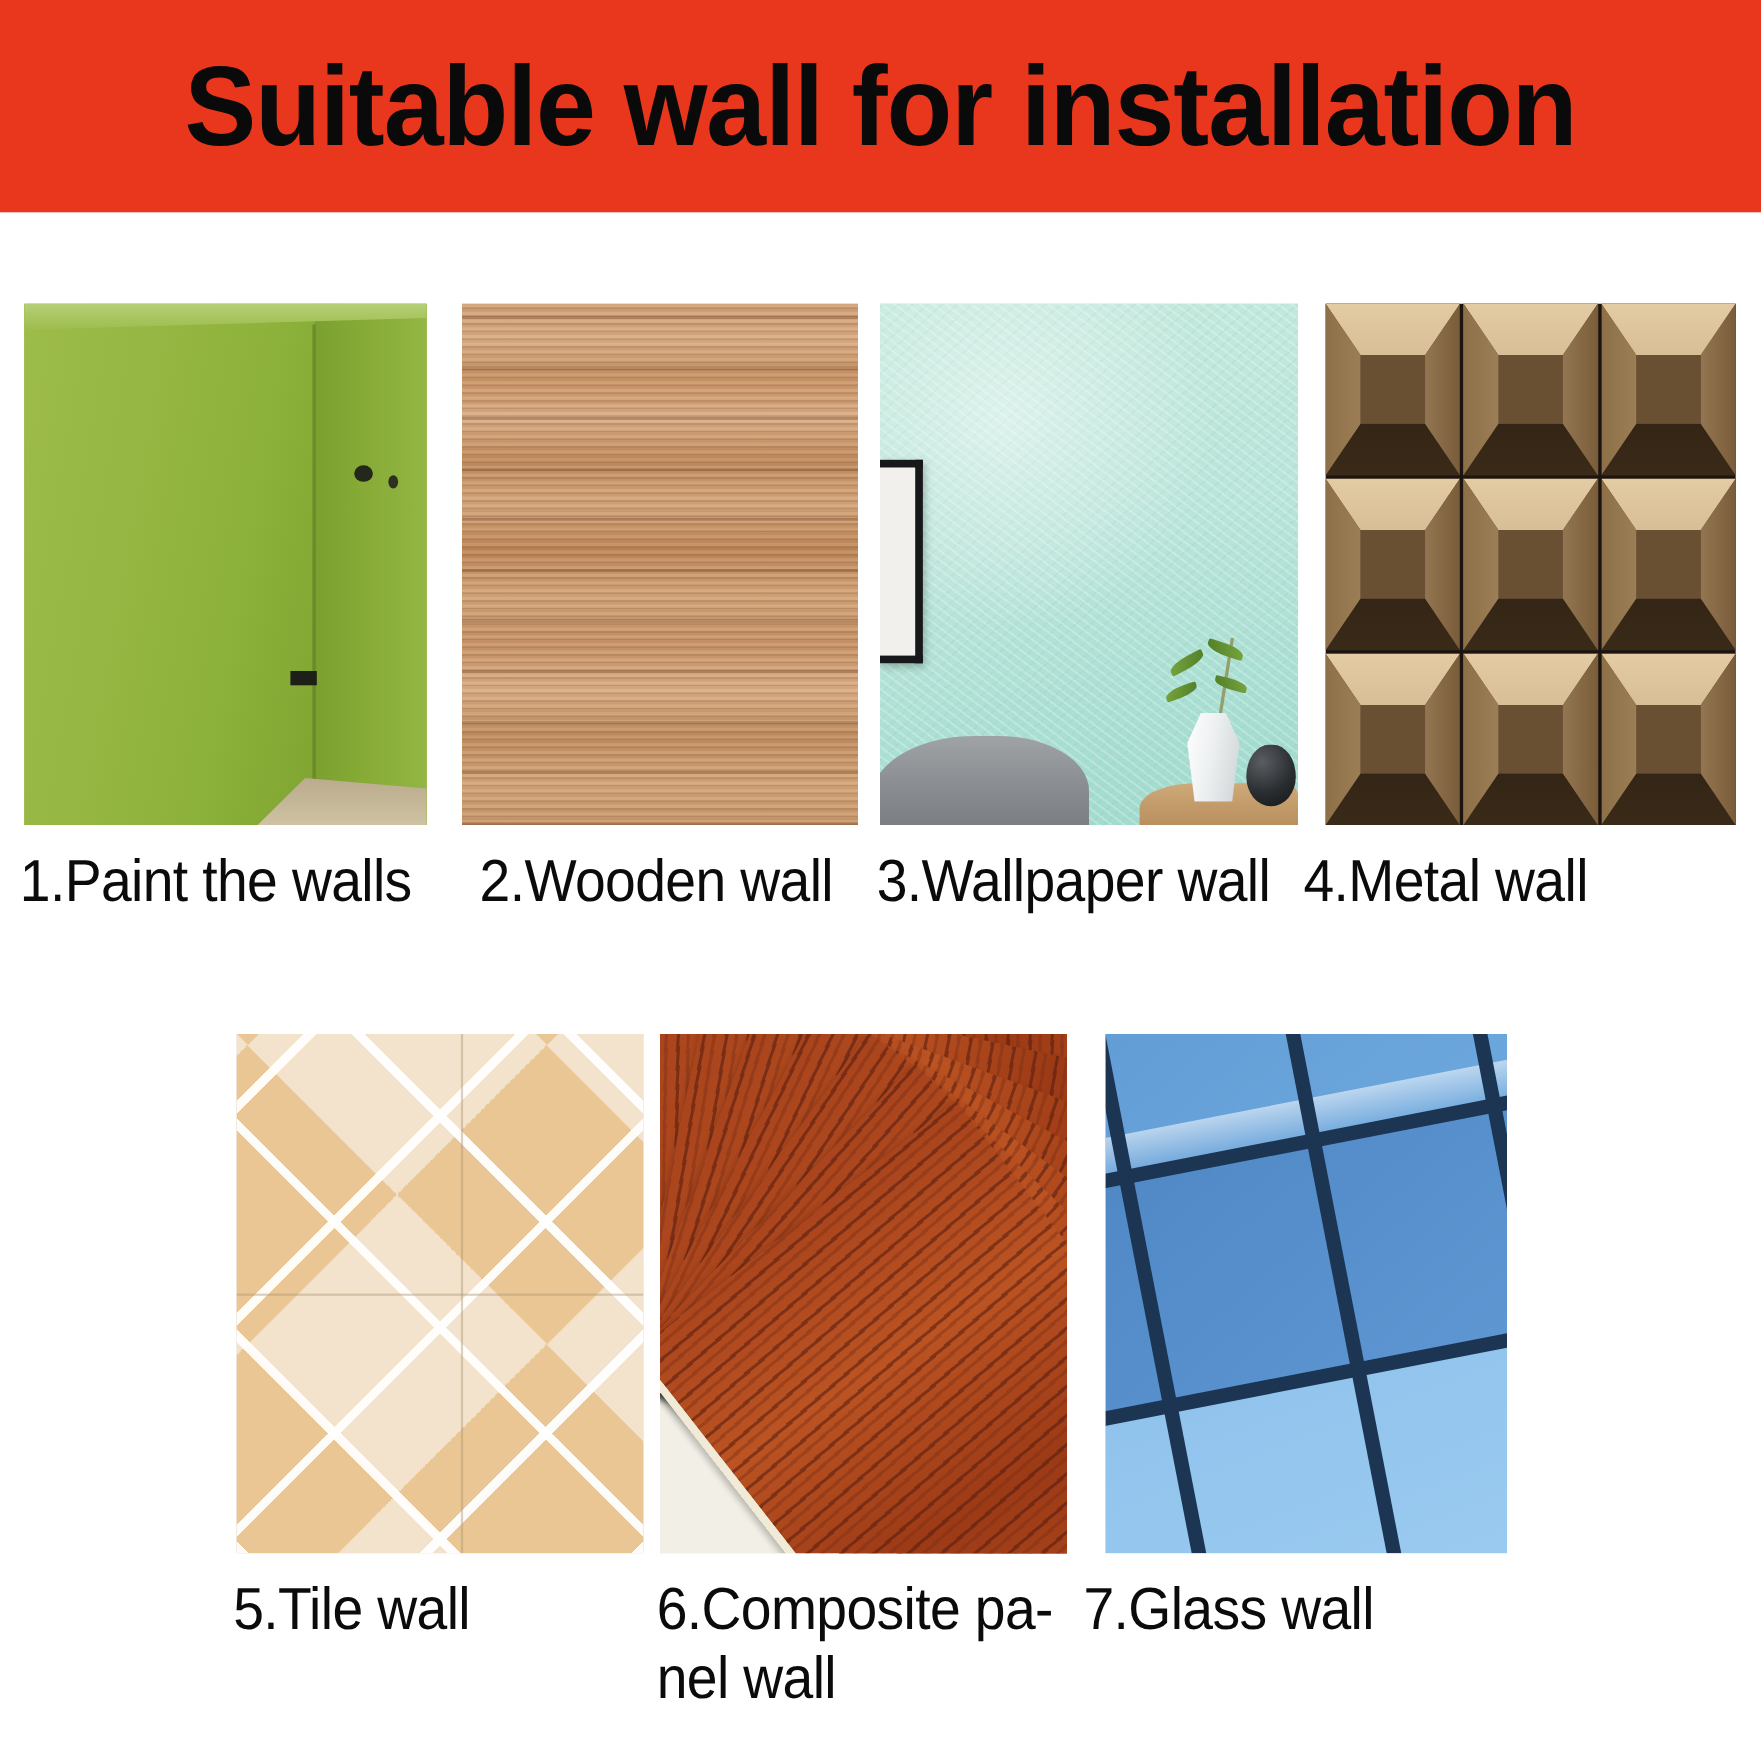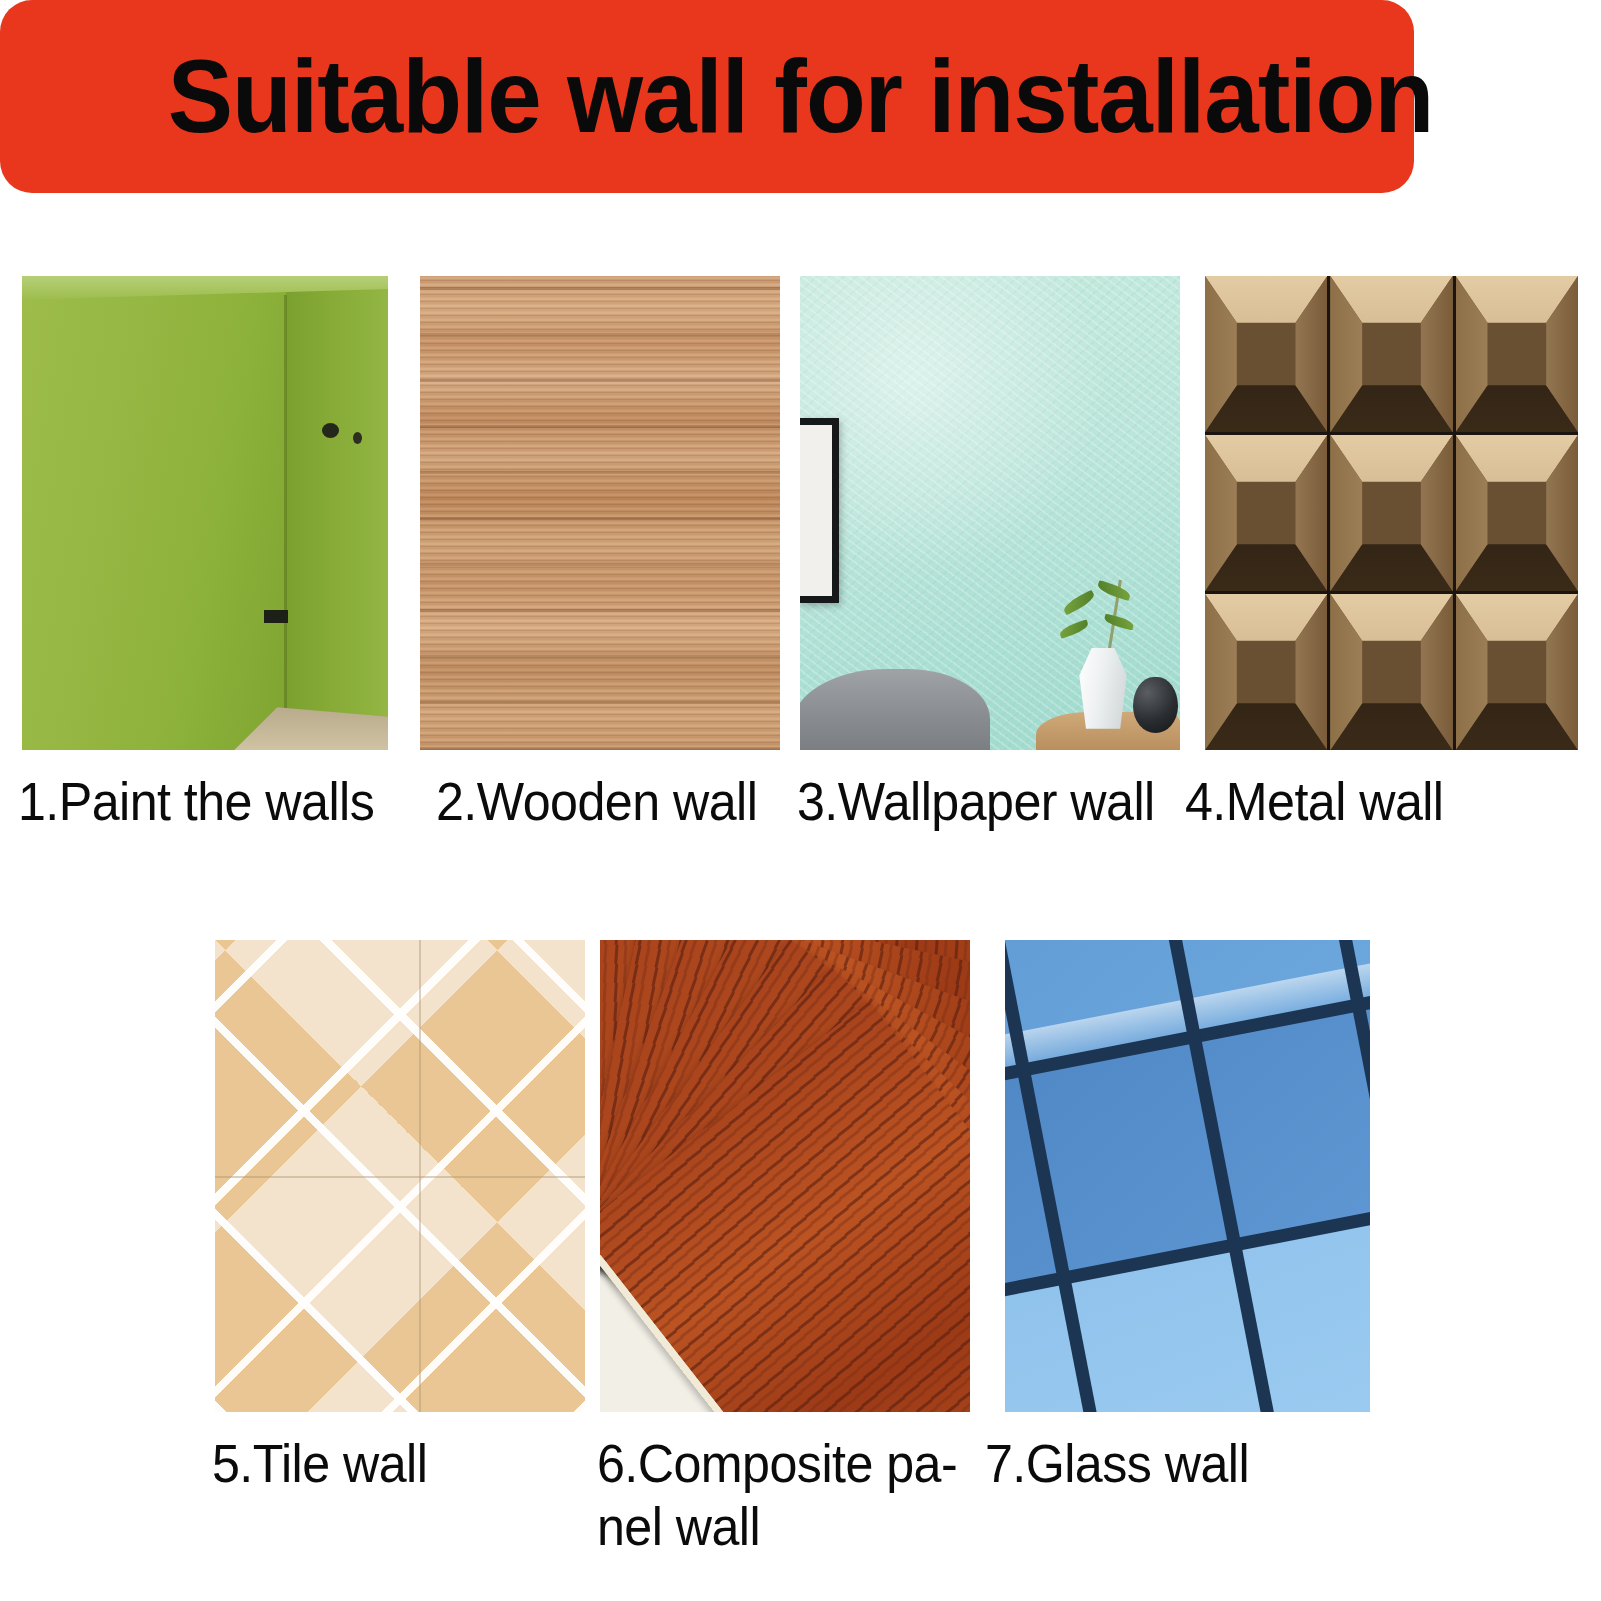"Suitable wall for installation" .banner { border-radius: 32px -> none; width: 1414px -> 1601px }
